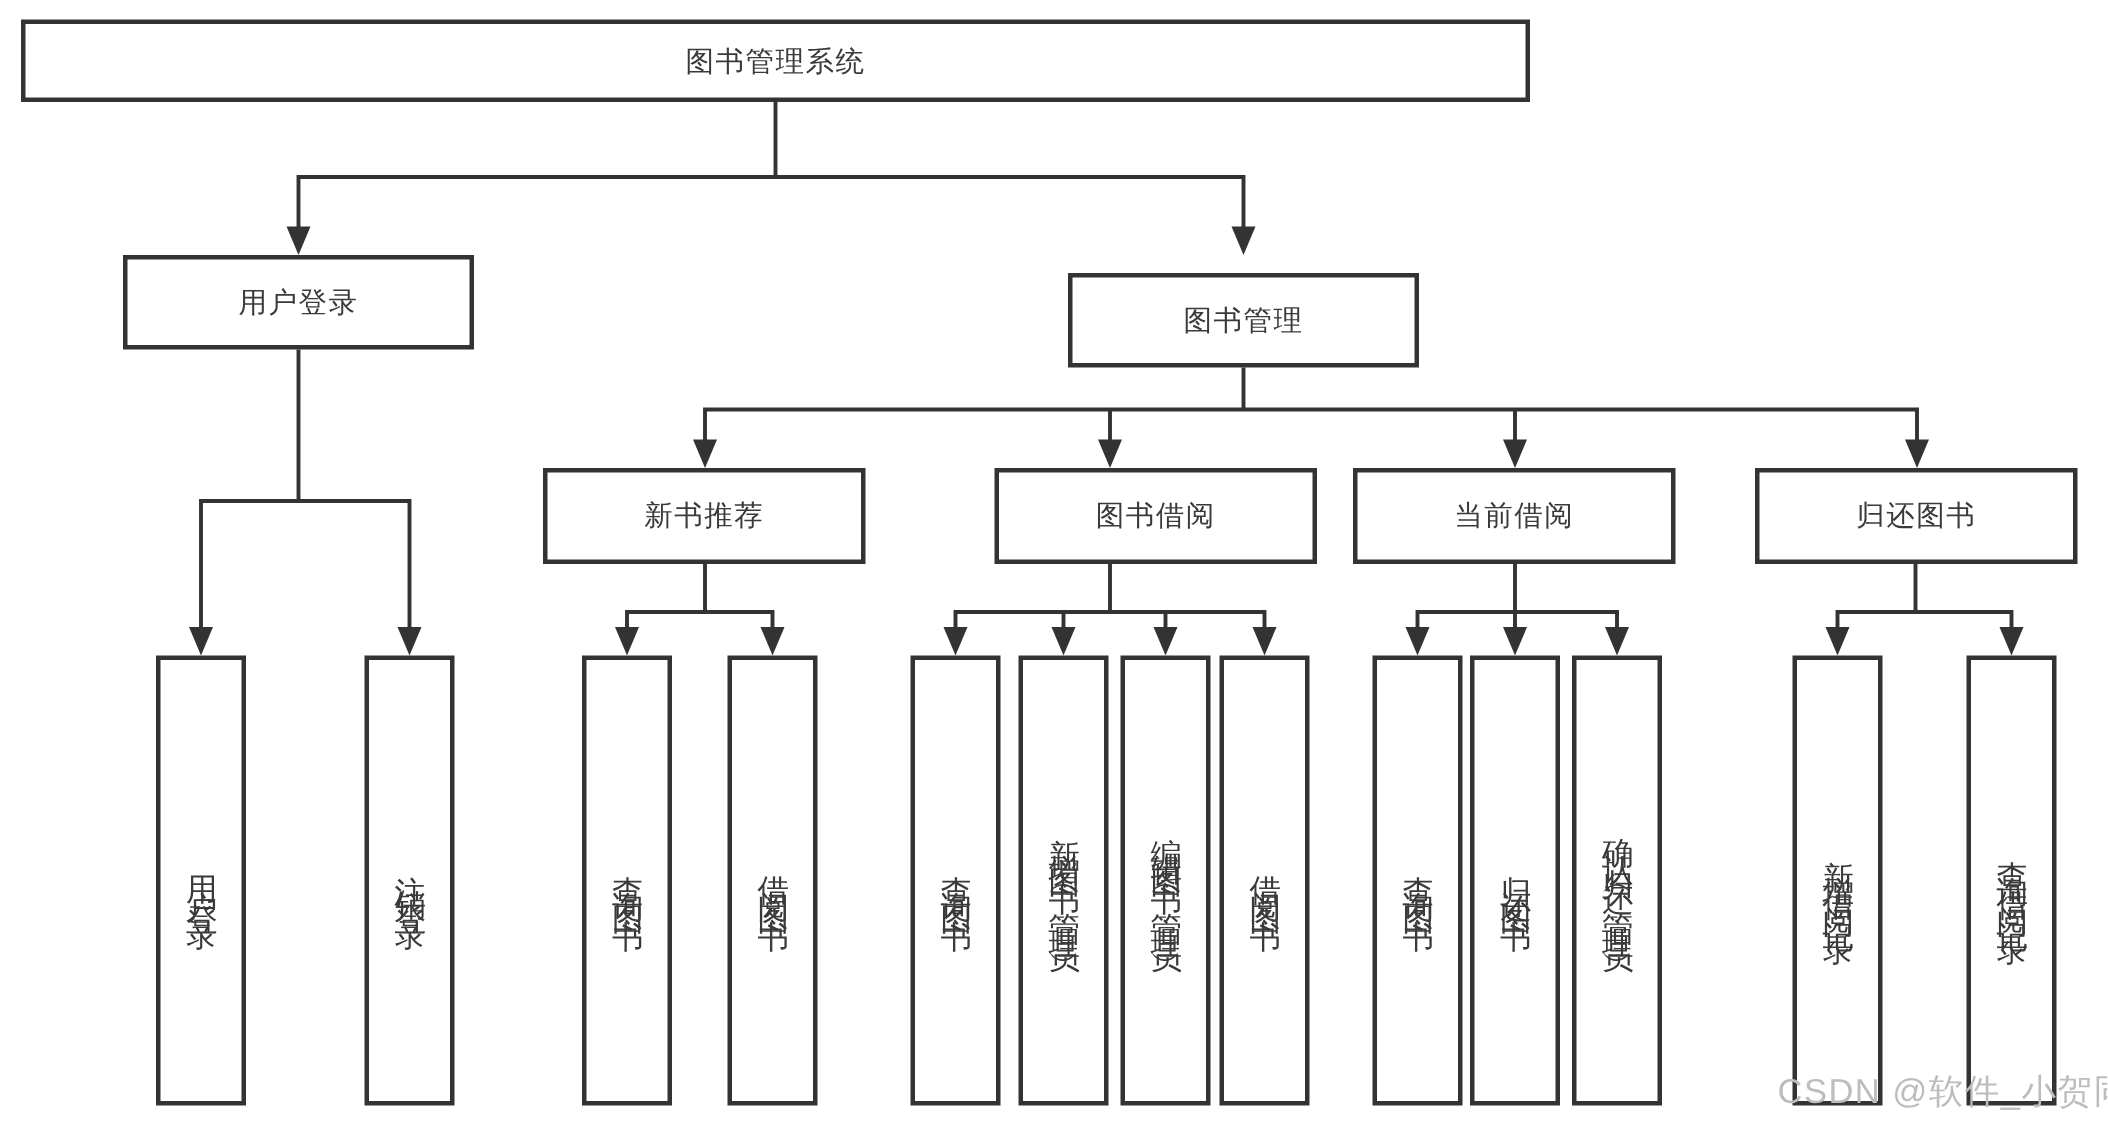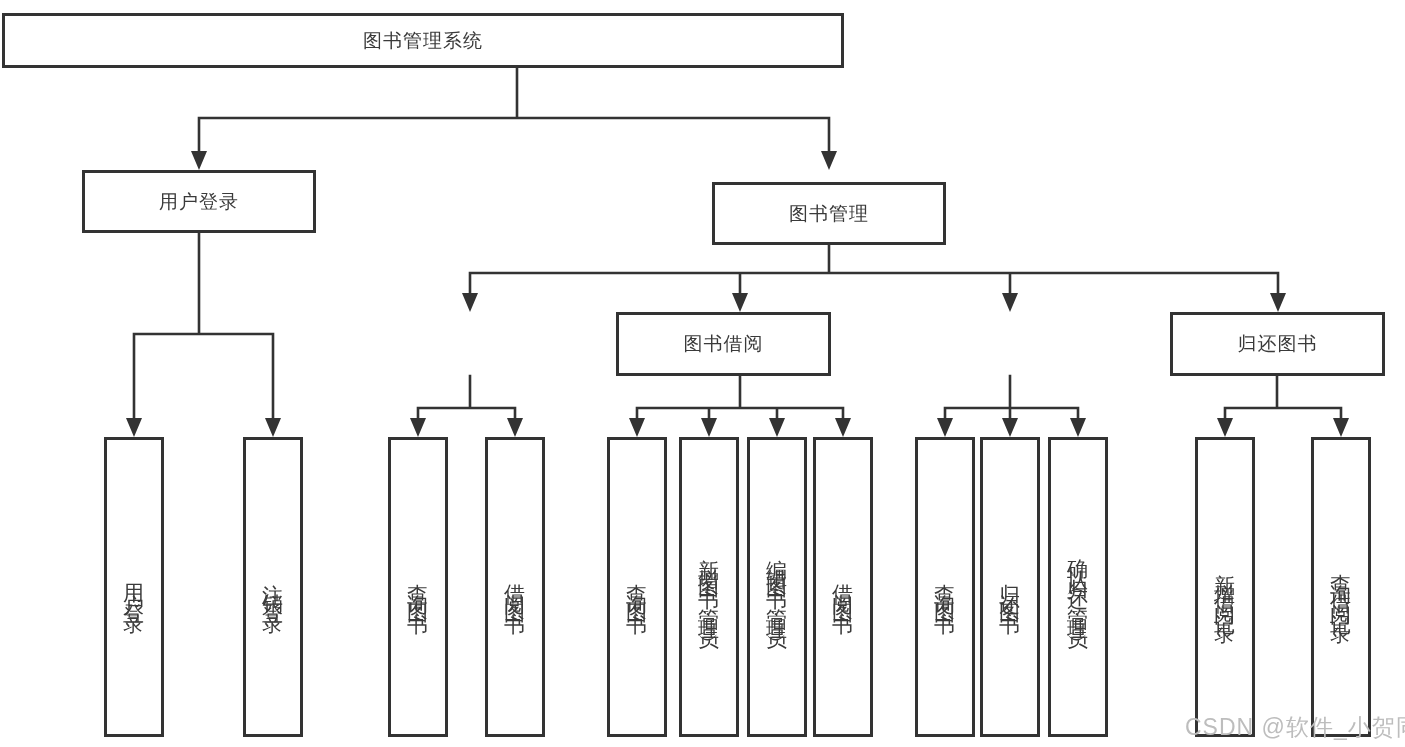"图书管理系统" .node-root { left: 2px -> 14px; width: 842px -> 1006px }
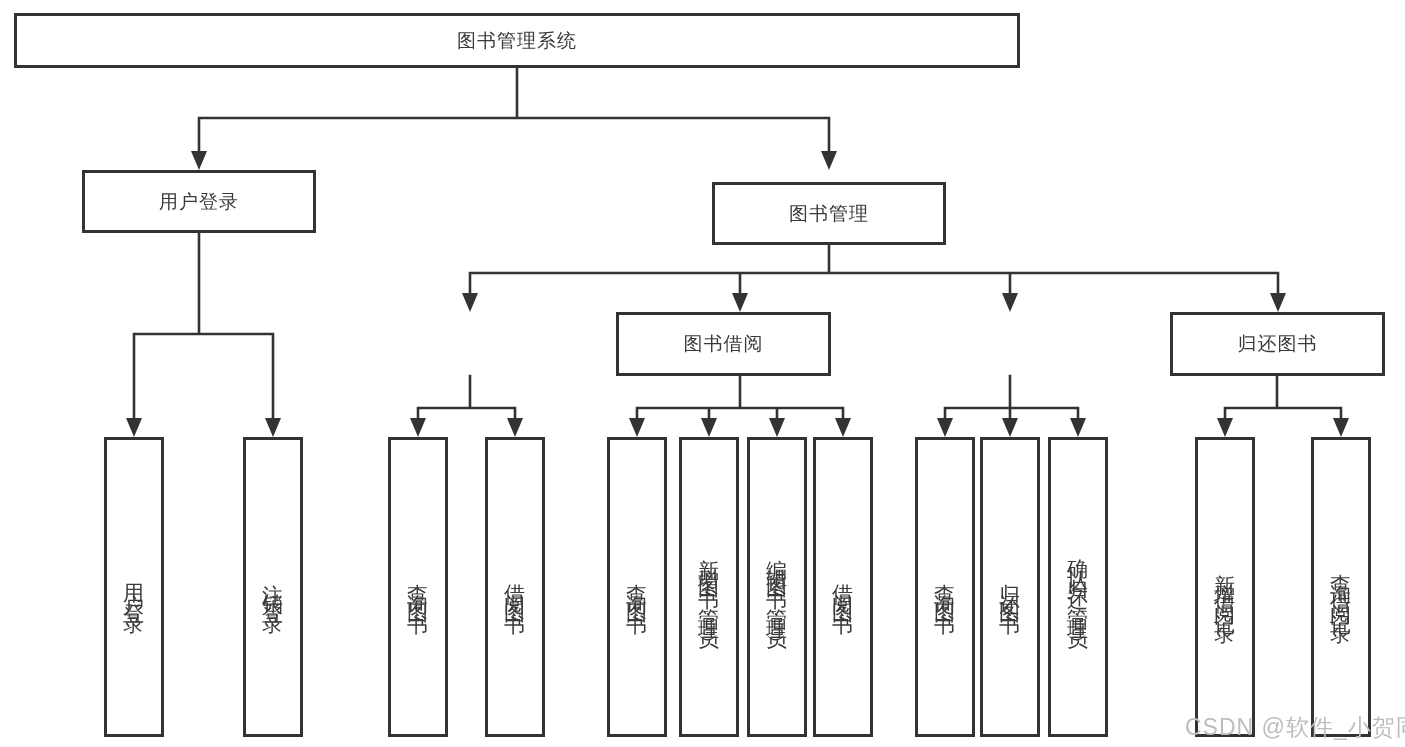"新书推荐" div.node { html: none -> <div> <span>新书推荐</span> </div> }
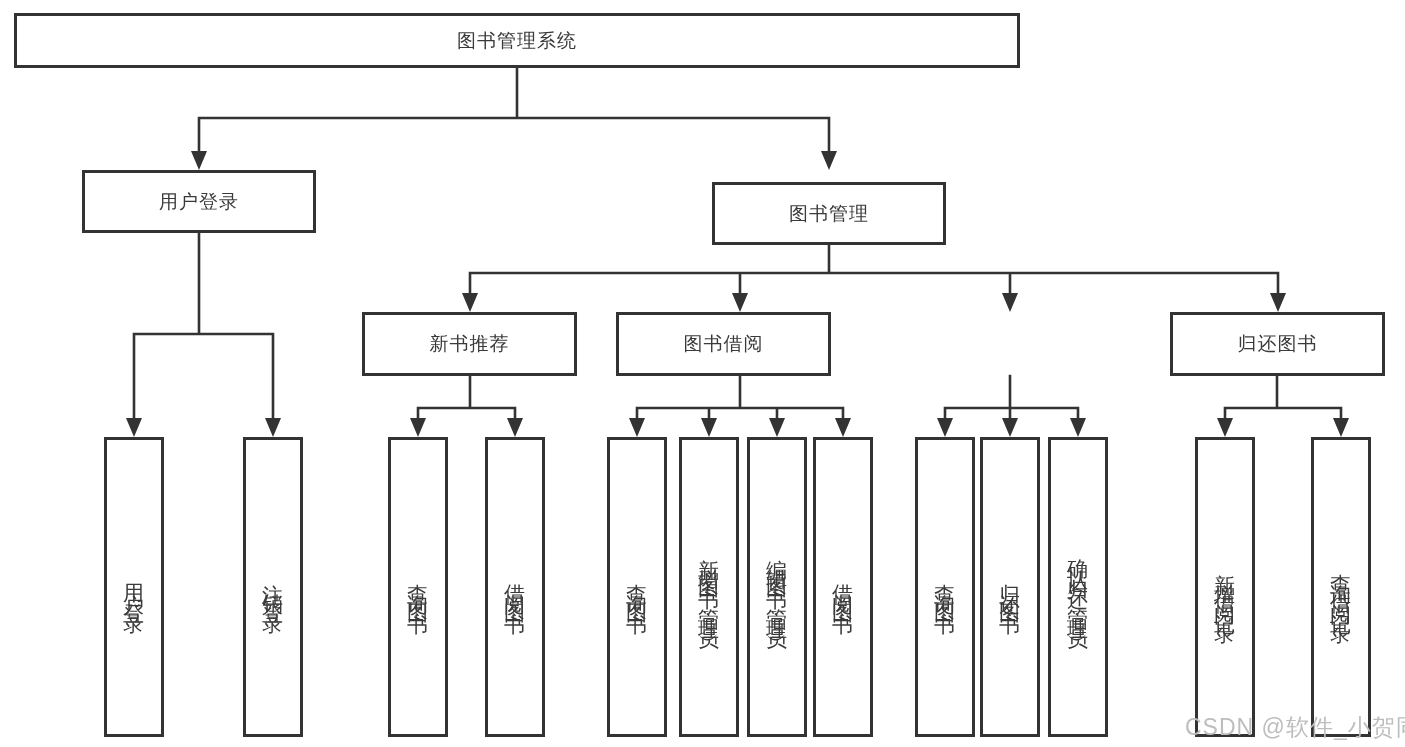"图书借阅" .node-borrowing { left: 616px -> 663px }
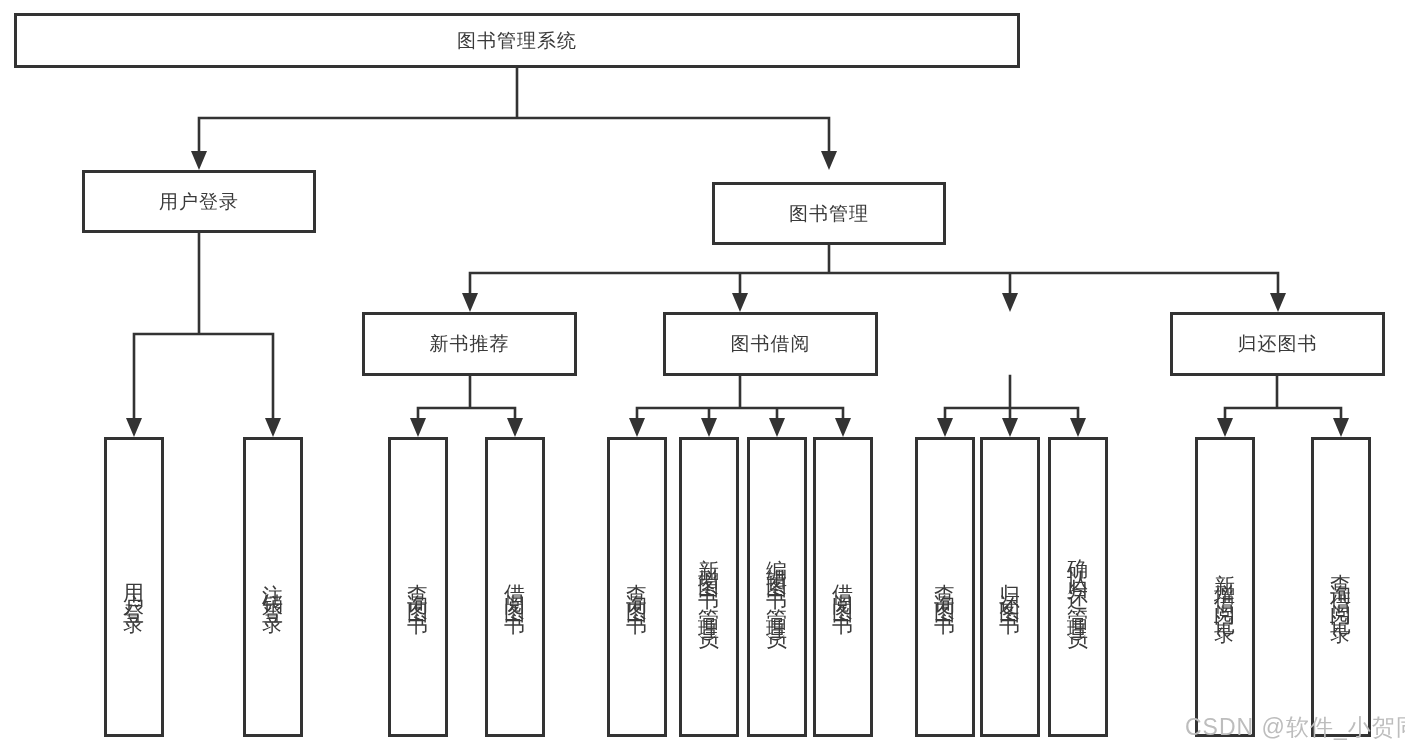"当前借阅" div.node { html: none -> <div> <span>当前借阅</span> </div> }
